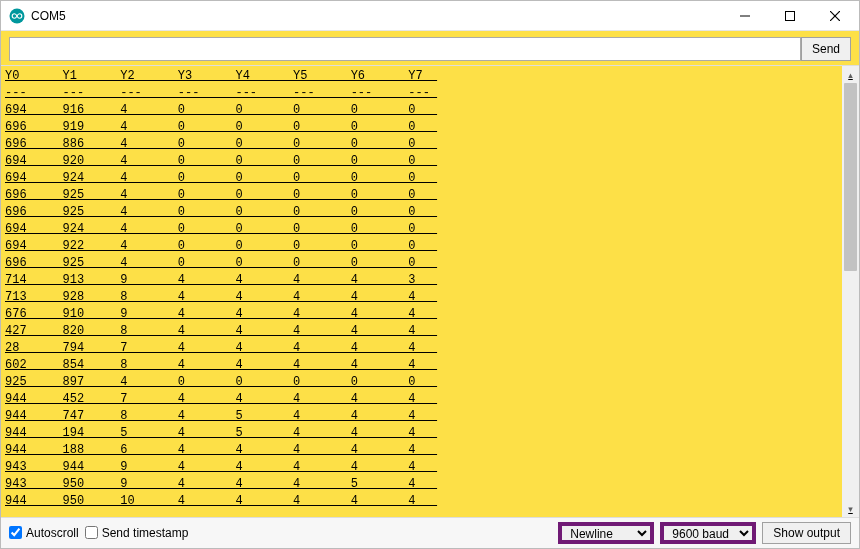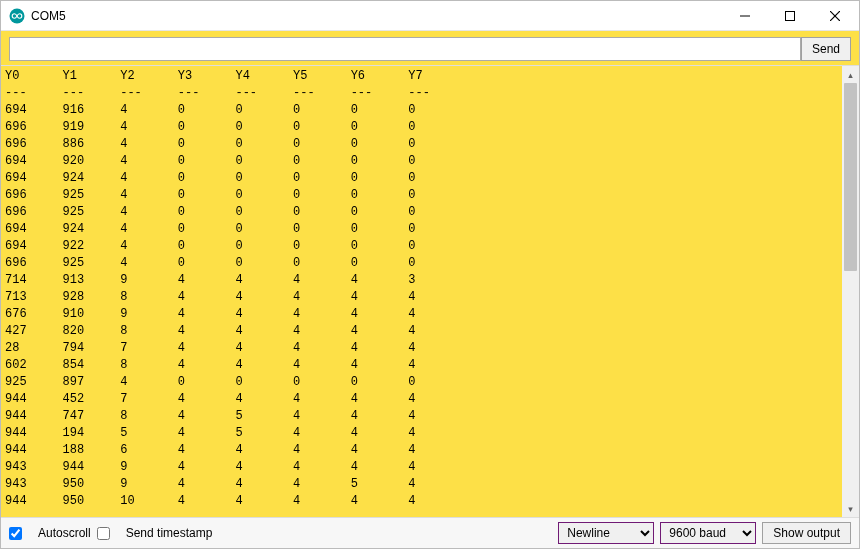"Y0 Y1 Y2 Y3 Y4" .output-wrap { text-decoration: none -> underline }
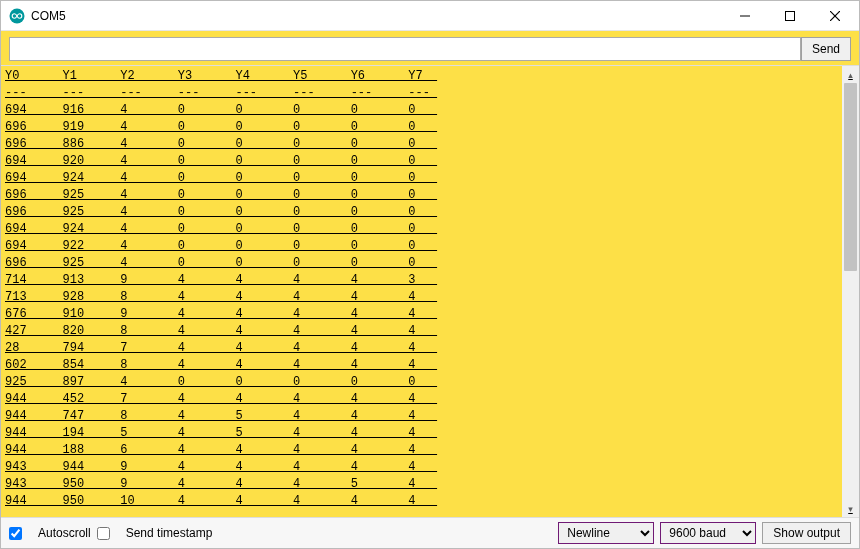"Autoscroll" .footer label { align-items: flex-end -> flex-start; gap: 16px -> 4px }
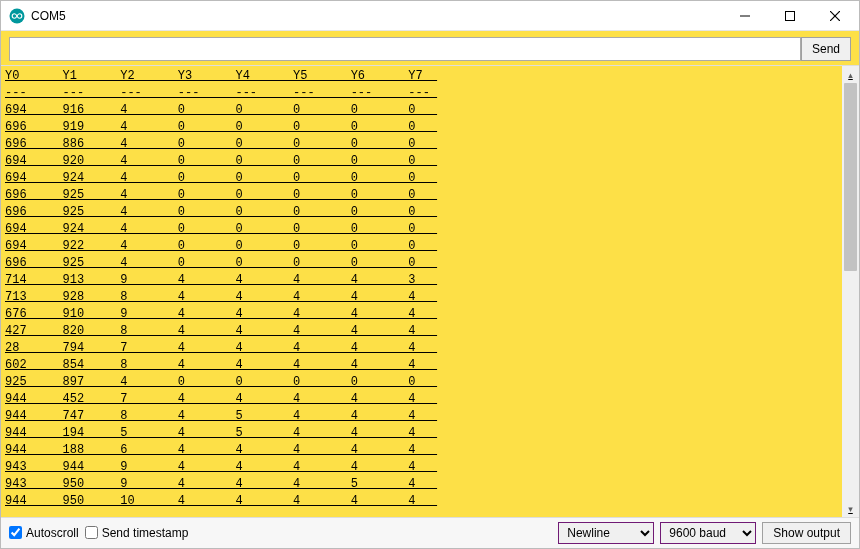"Newline" .footer select { border: 1px solid #701a75 -> 4px solid #701a75 }
